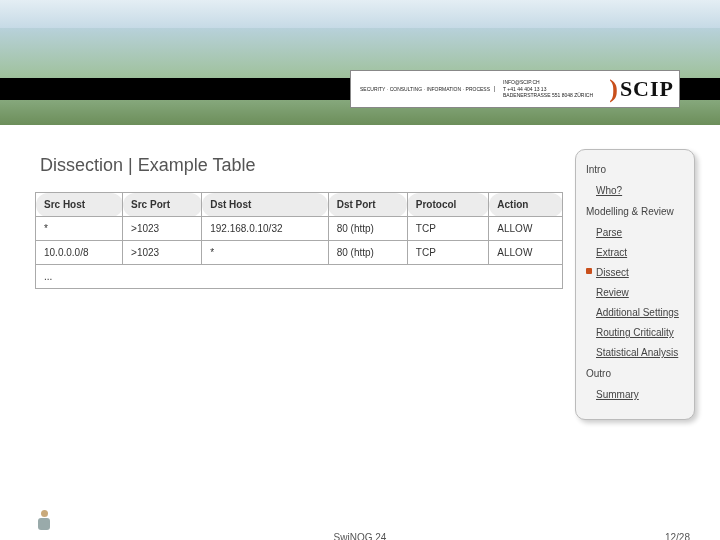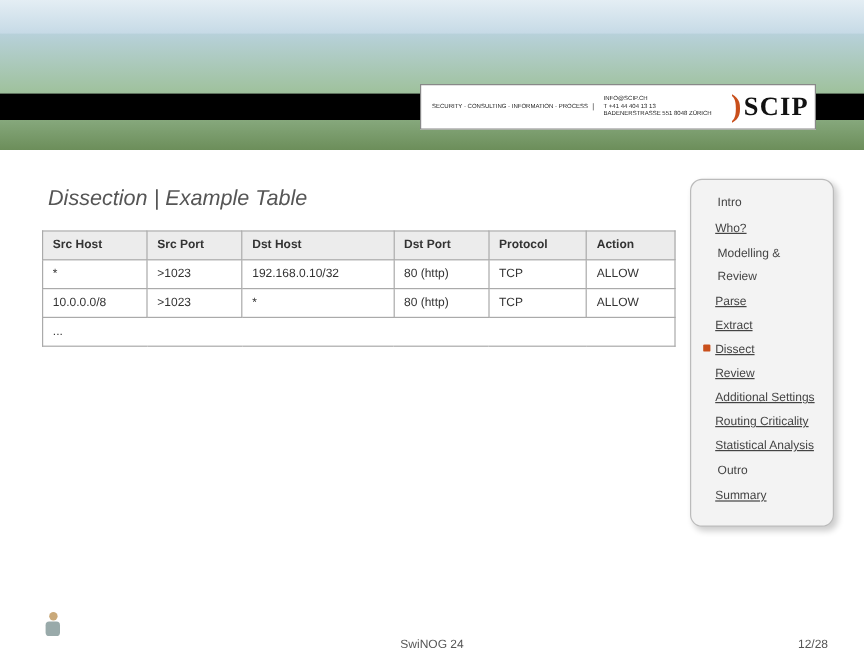"Dissection | Example Table" .slide-title { font-style: italic -> none }
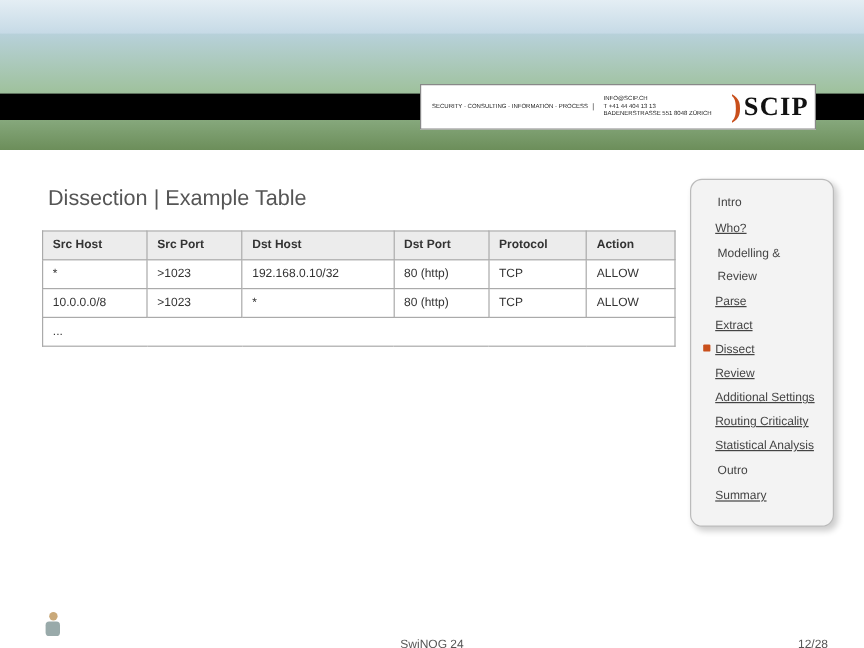"Intro" .sidebar .lvl0 { margin: 2px 12px -> 2px 0 }
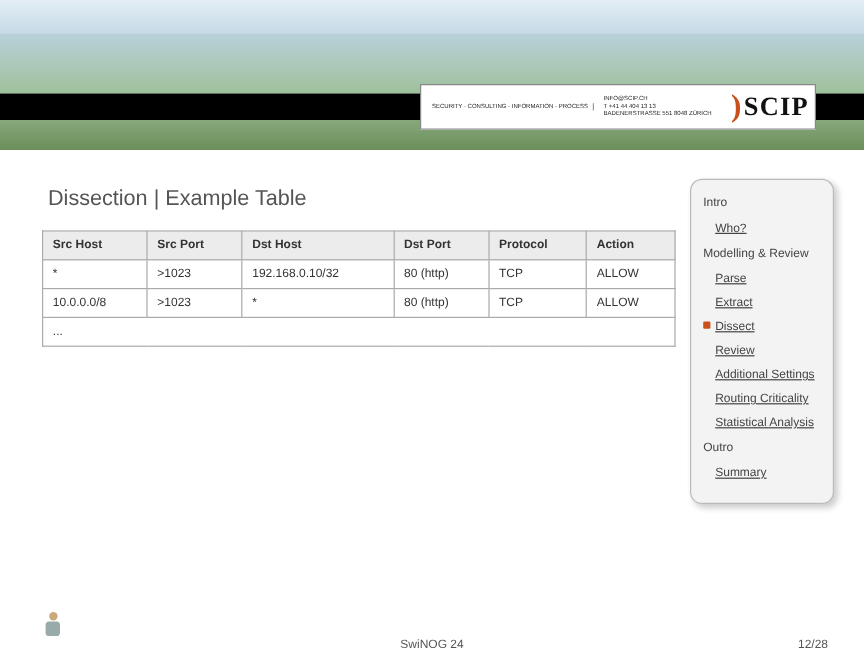"Src Host" table.data th { border-radius: none -> 12px }
